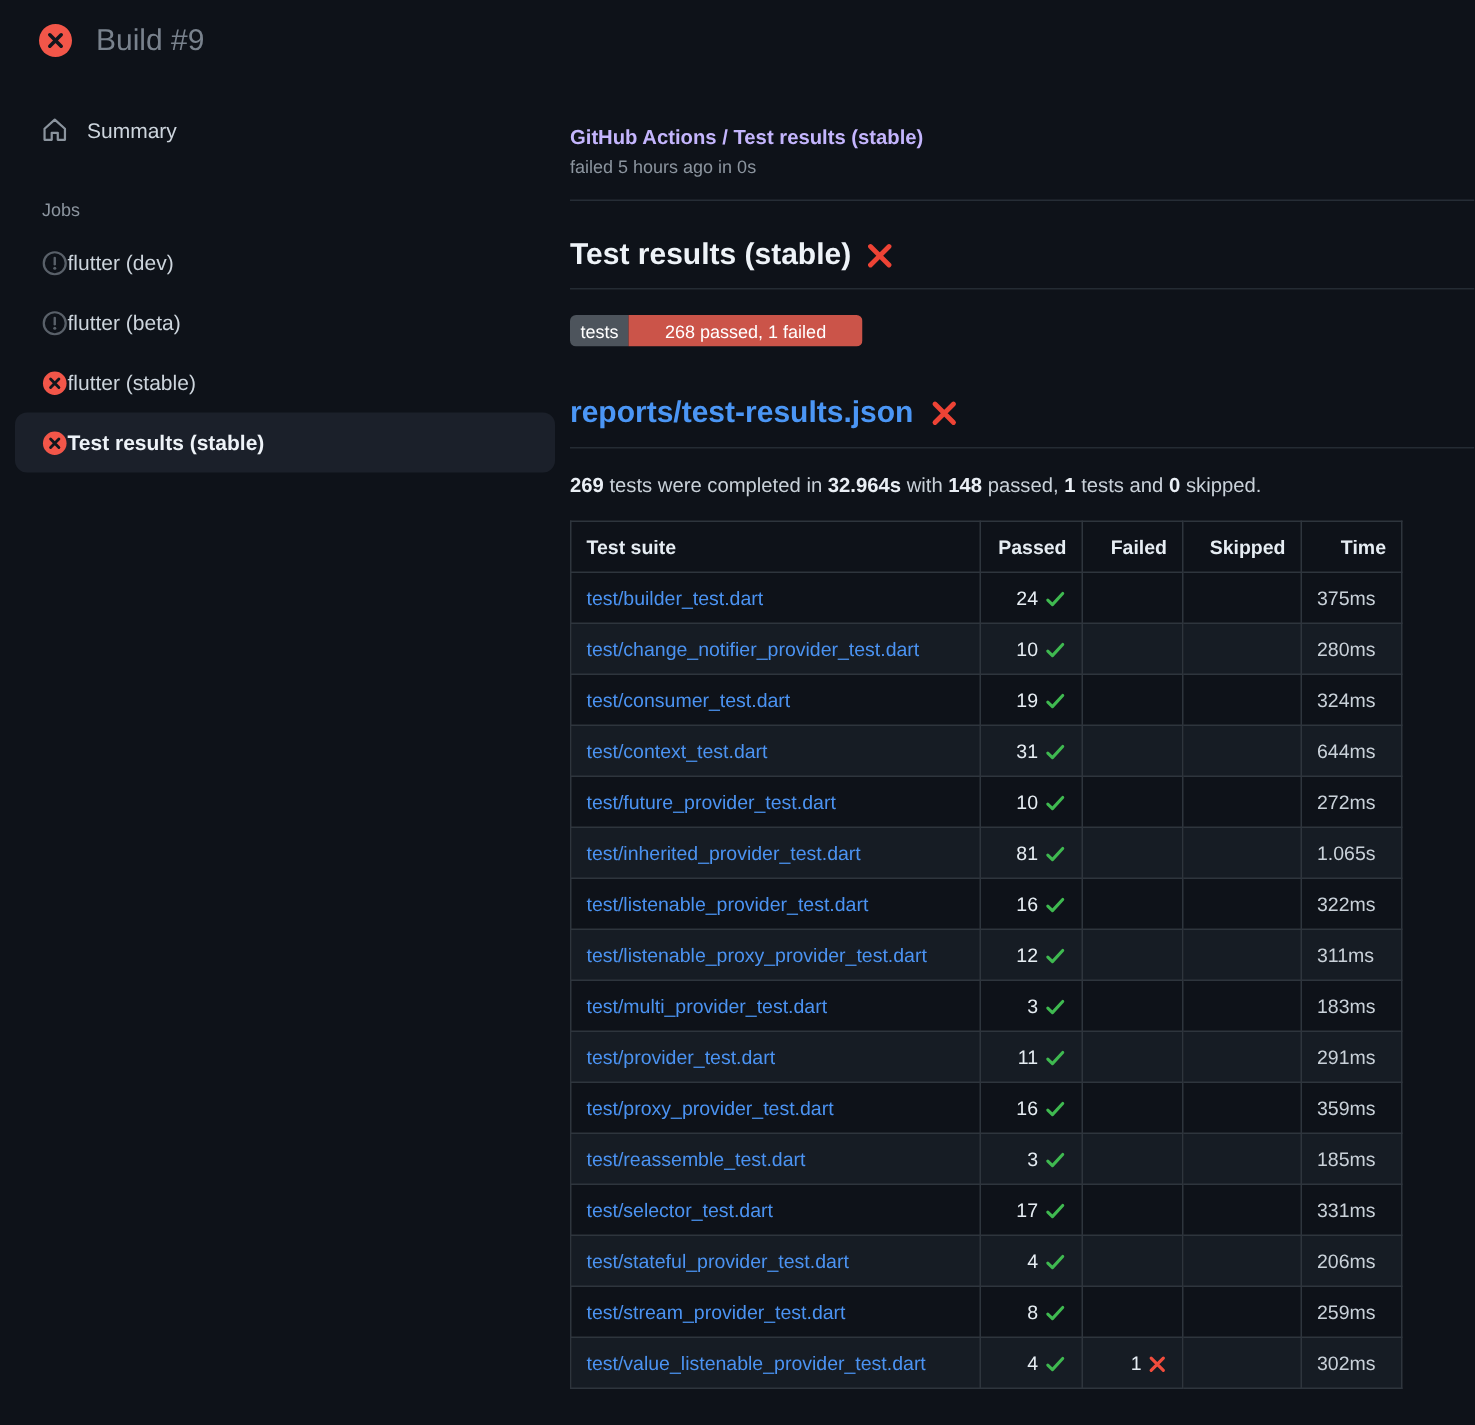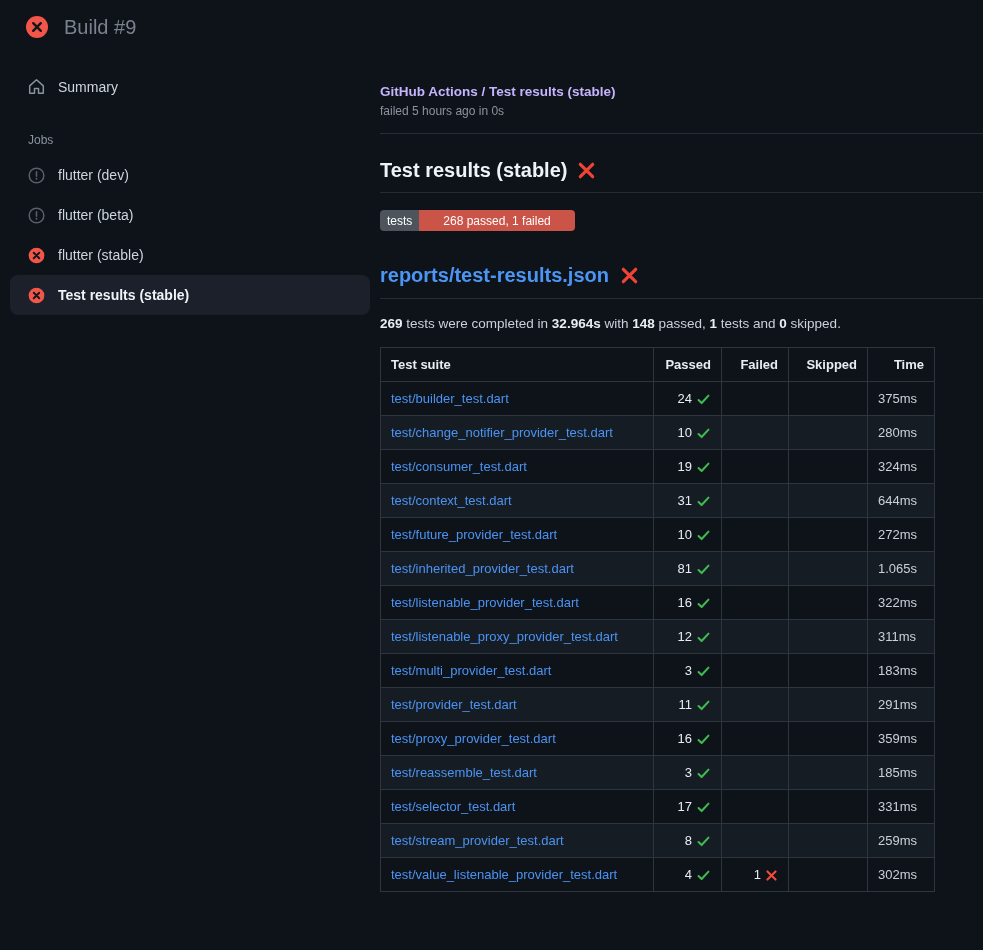"flutter (dev)" .job-item { gap: 13px -> none }
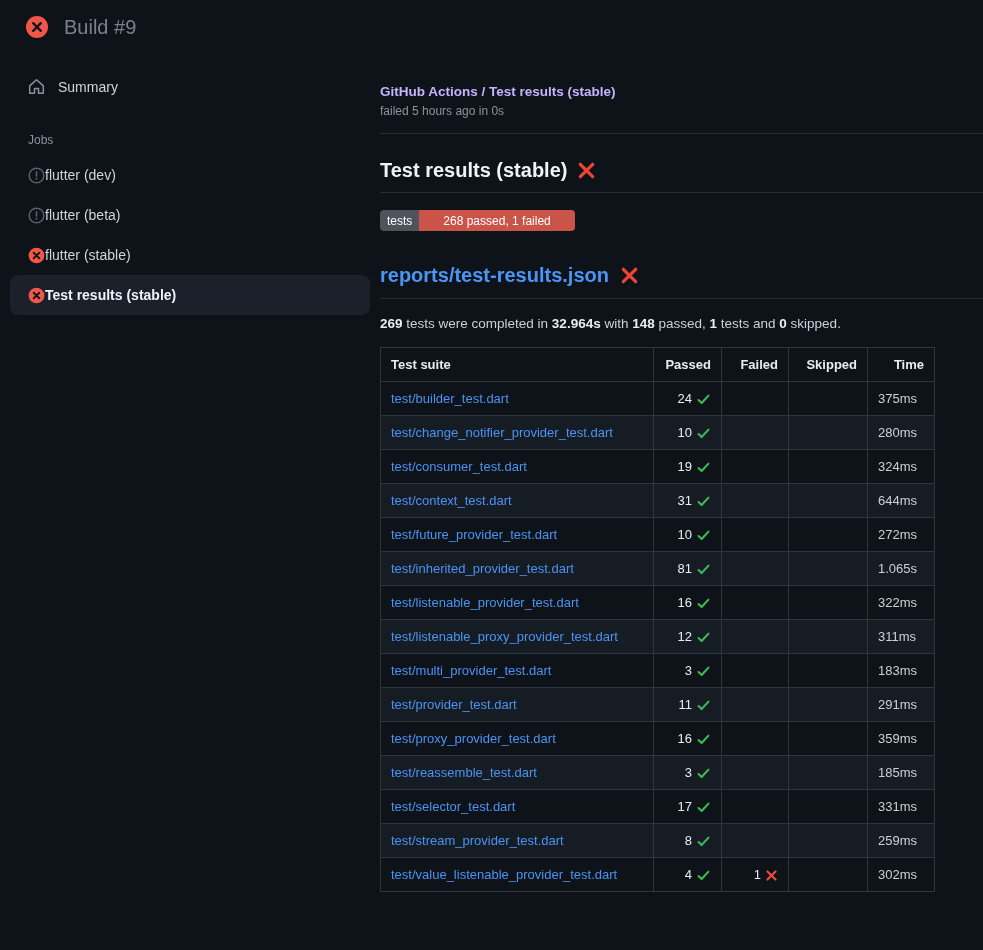"test/stateful_provider_test.dart" tr { html: none -> <tr> <td><a>test/stateful_provider_test.dart</a></td> <td><span>4</span><svg> <path></path> </svg></td> <td></td> <td></td> <td>206ms</td> </tr> }
